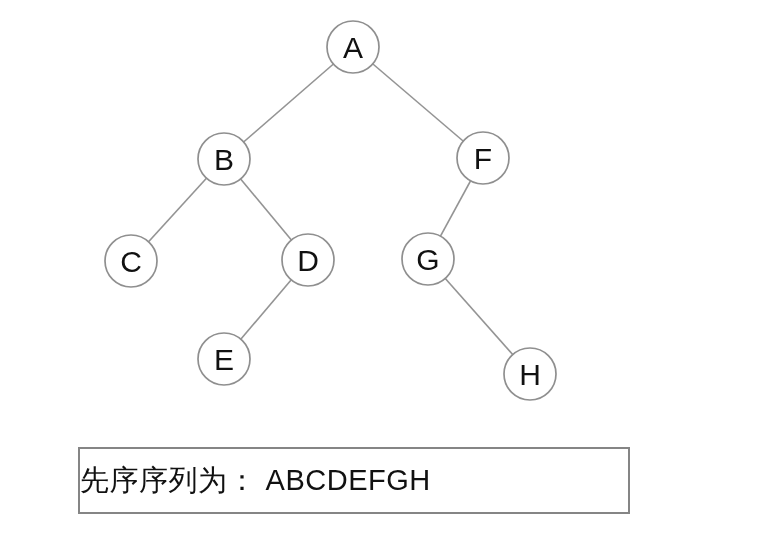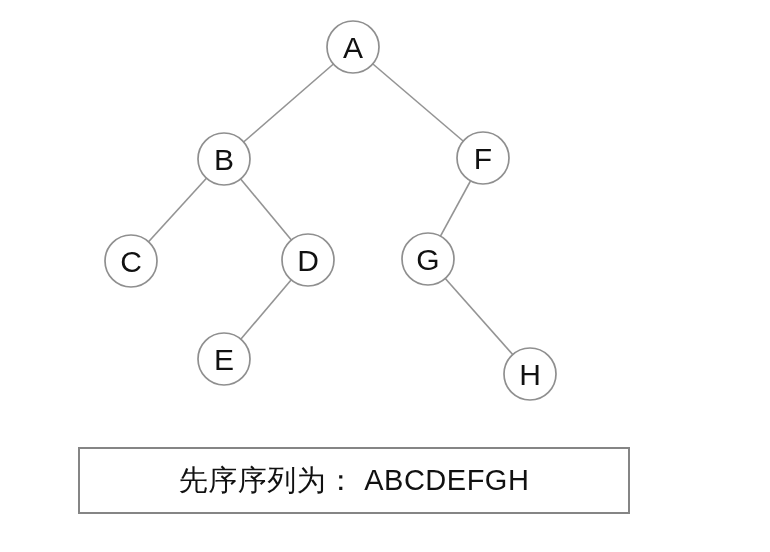"先序序列为： ABCDEFGH" .caption-box { justify-content: center -> flex-start }
